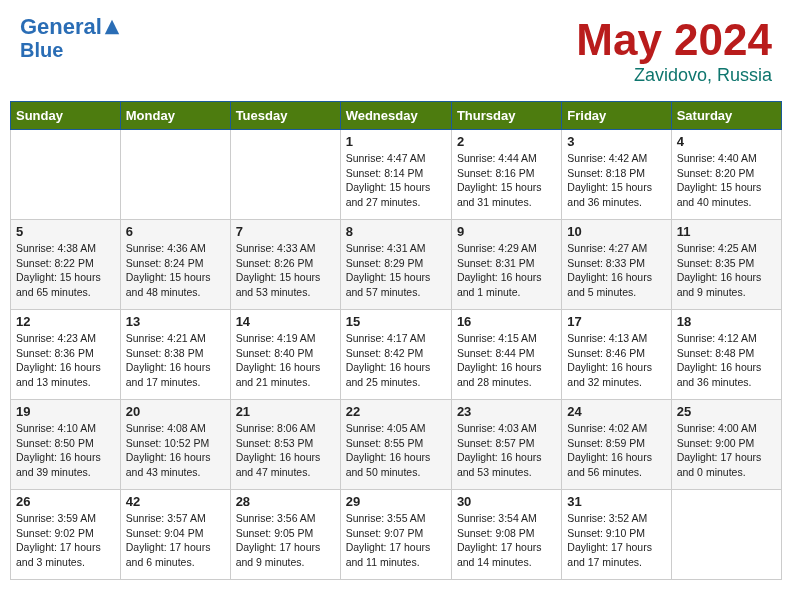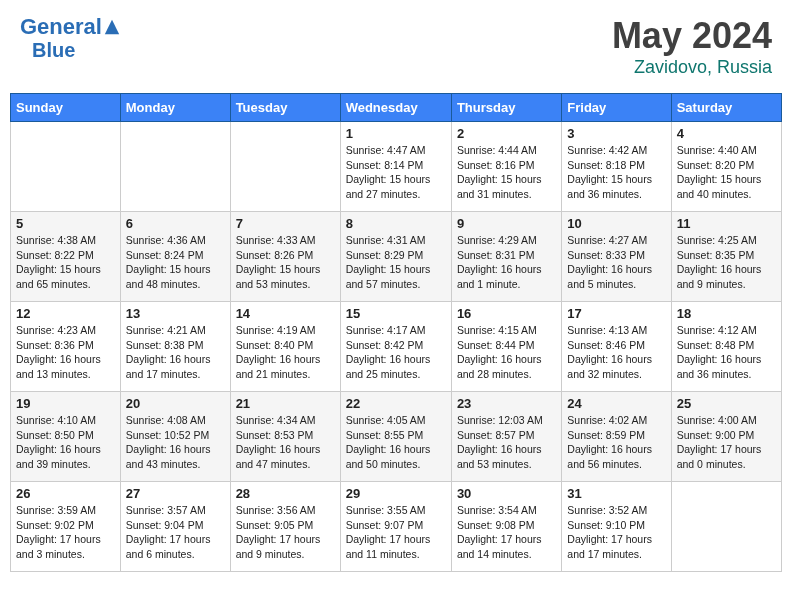"Blue" div.logo-text { margin-left: 12px -> none }
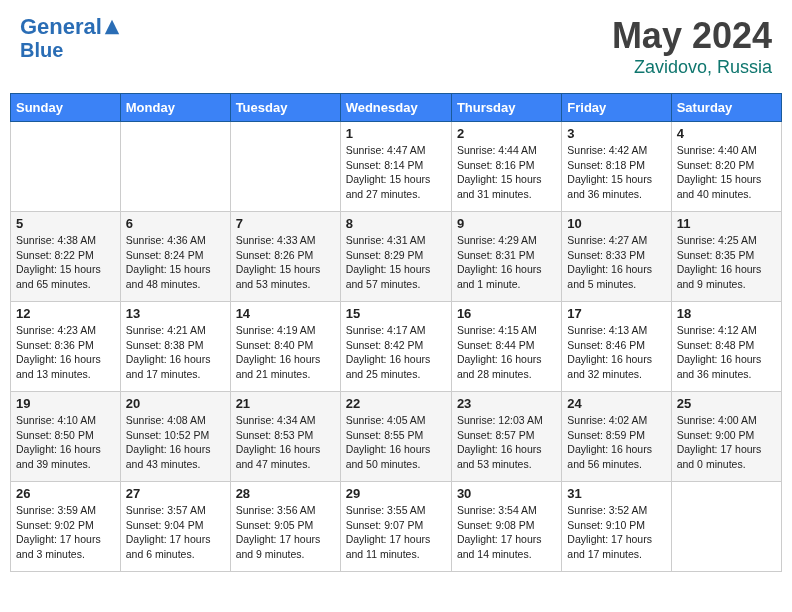"May 2024" .month-title { color: #404040 -> #b91c1c; font-size: 36px -> 44px }
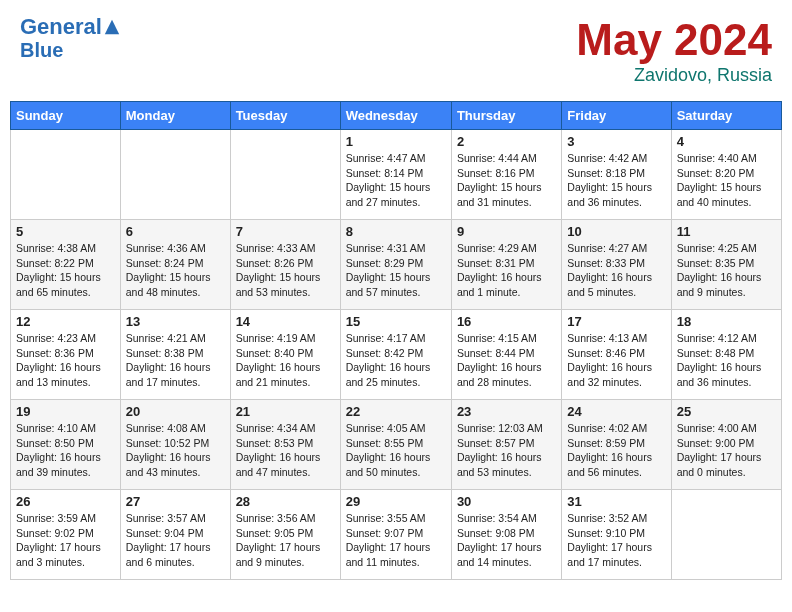"Sunday" thead th { background: #3b82f6 -> #4d7c0f }
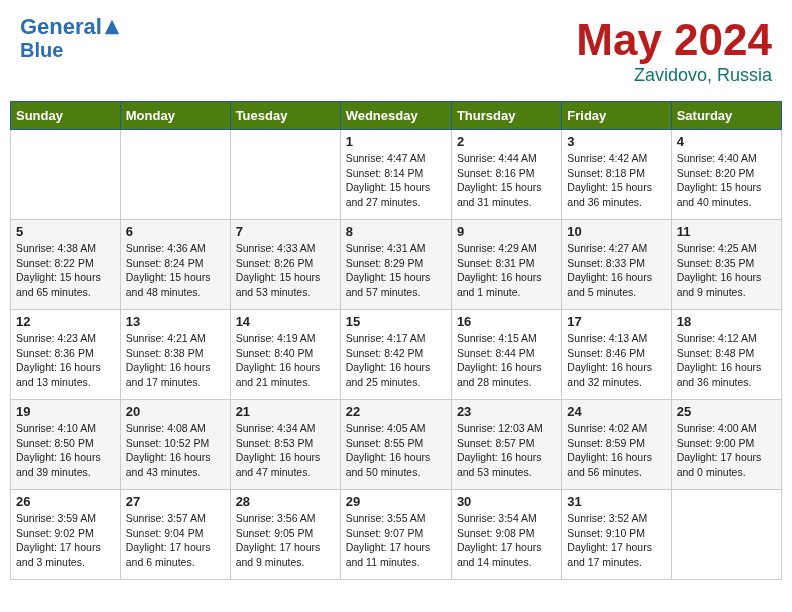"Sunrise: 4:34 AM" div { text: 4:34 -> 8:06 }
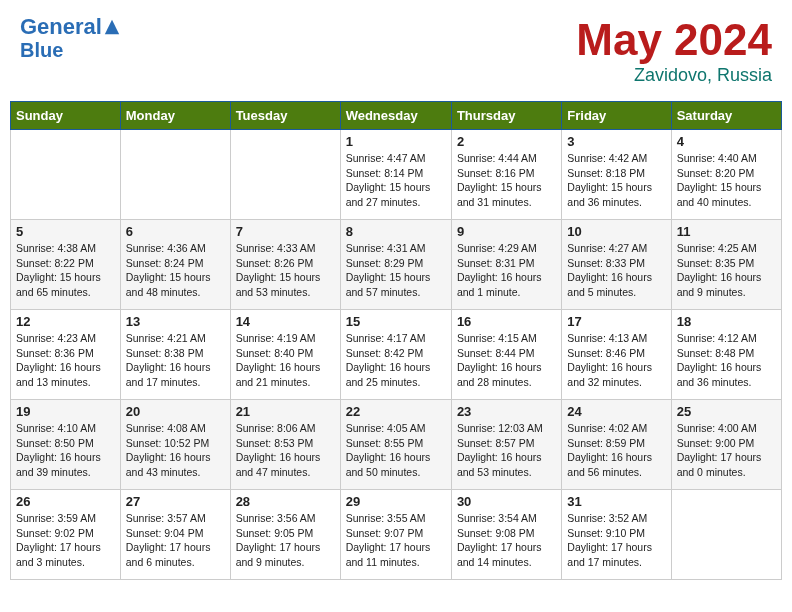"Sunrise: 12:03 AM" div { text: 12:03 -> 4:03 }
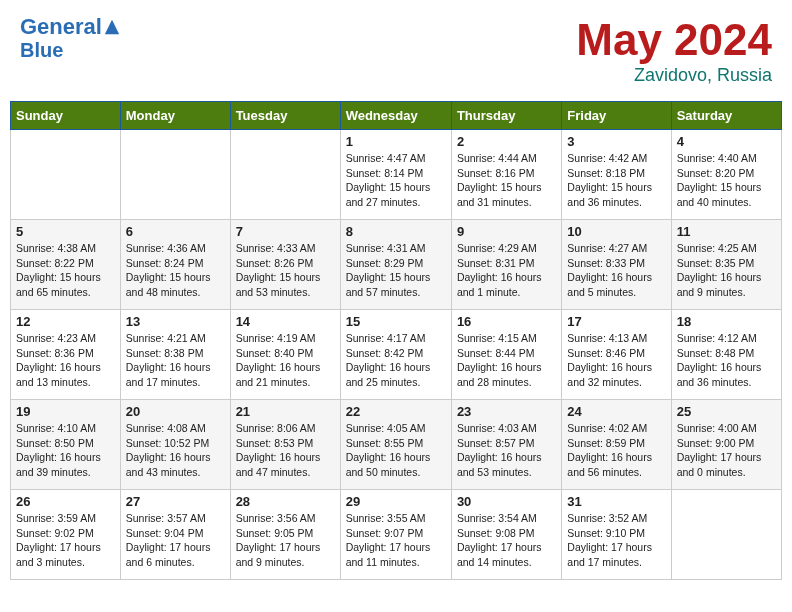"27" span.day-num { text: 27 -> 42 }
